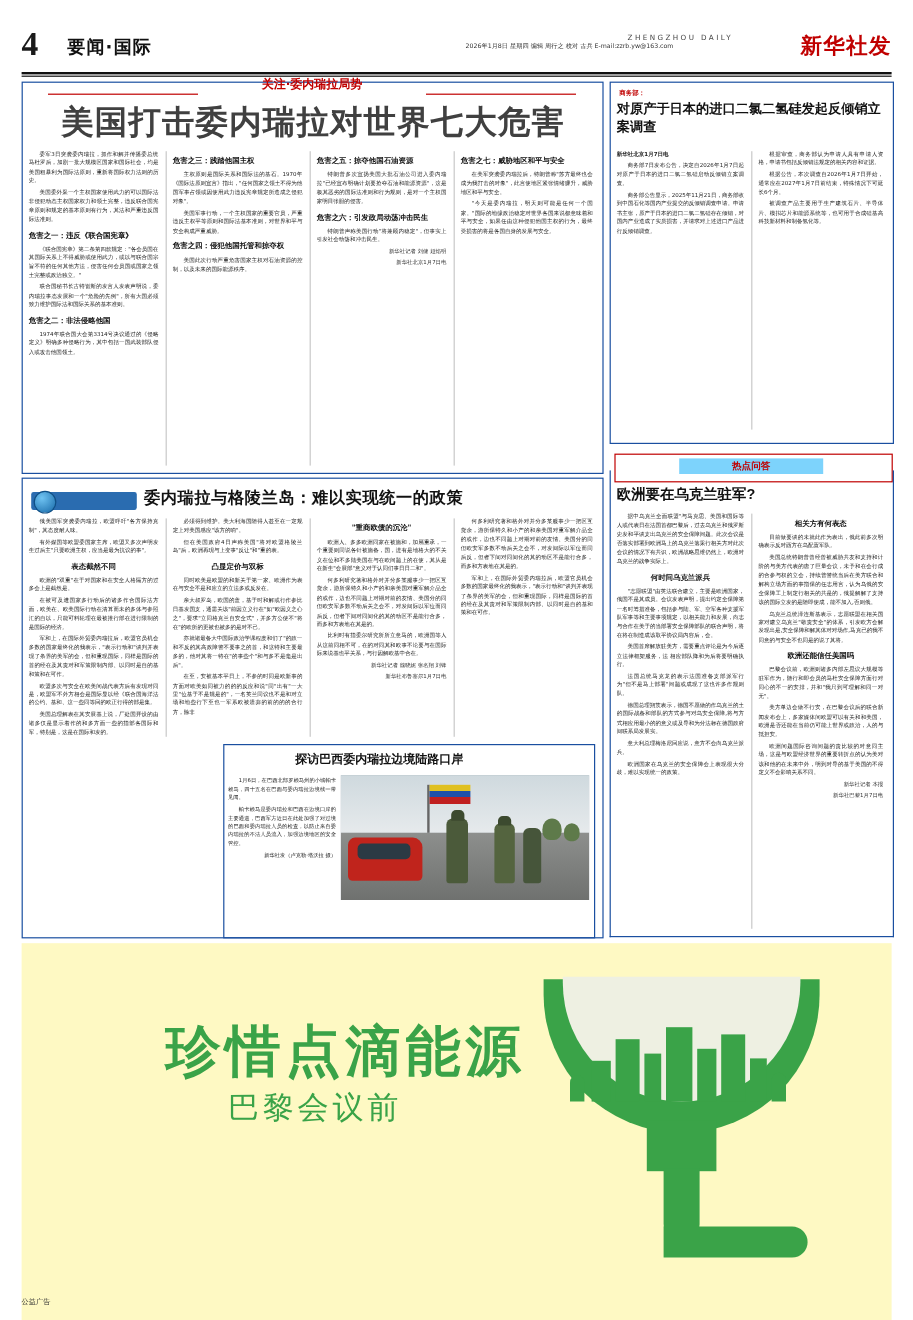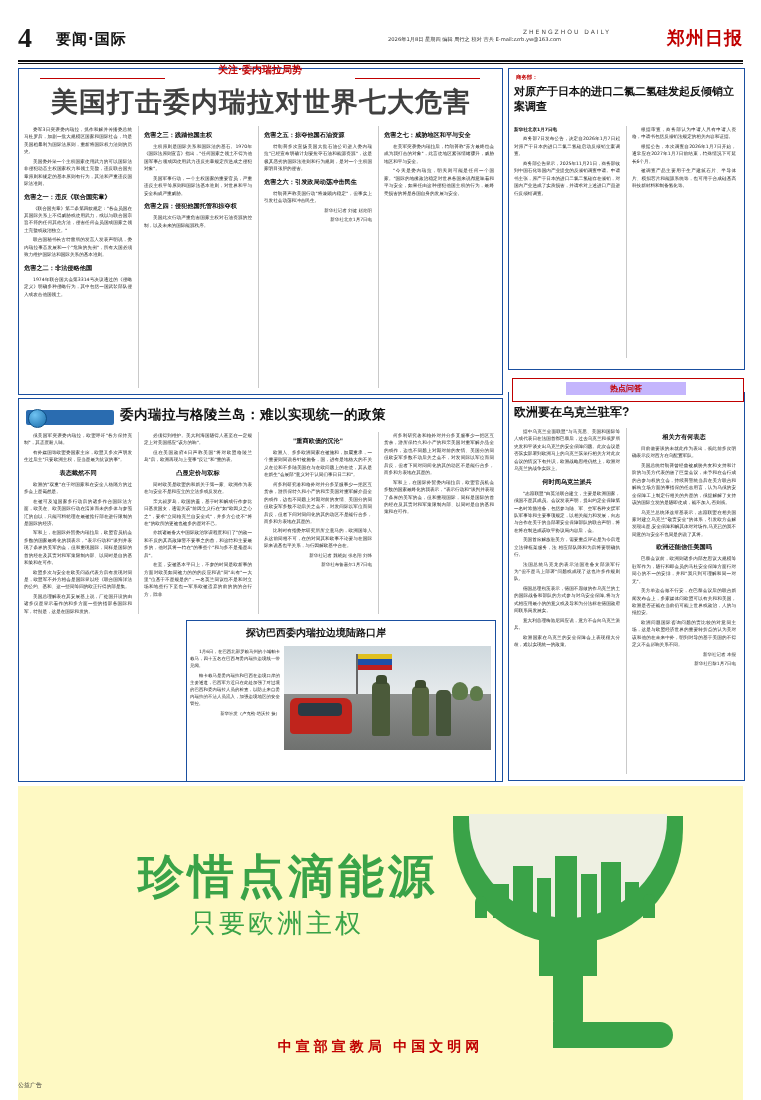"郑州日报" div.mast-logo { text: 郑州日报 -> 新华社发 }
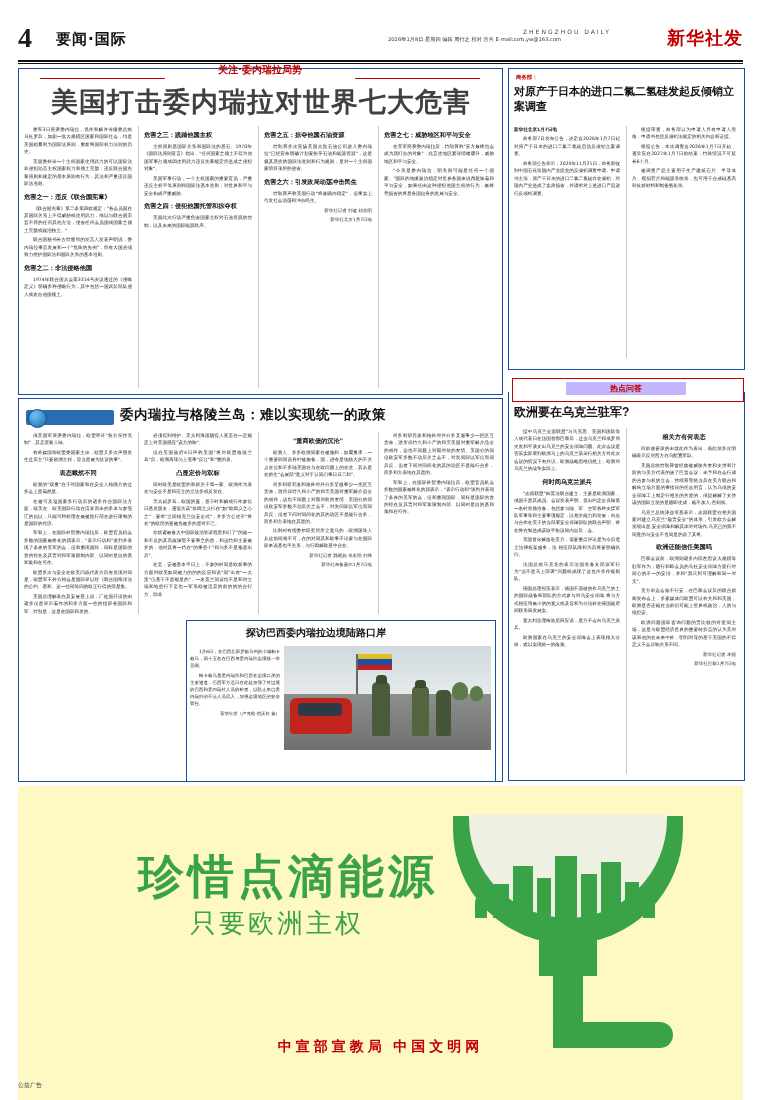"热点问答" .hotlabel { background: #c4b5fd -> #7dd3fc }
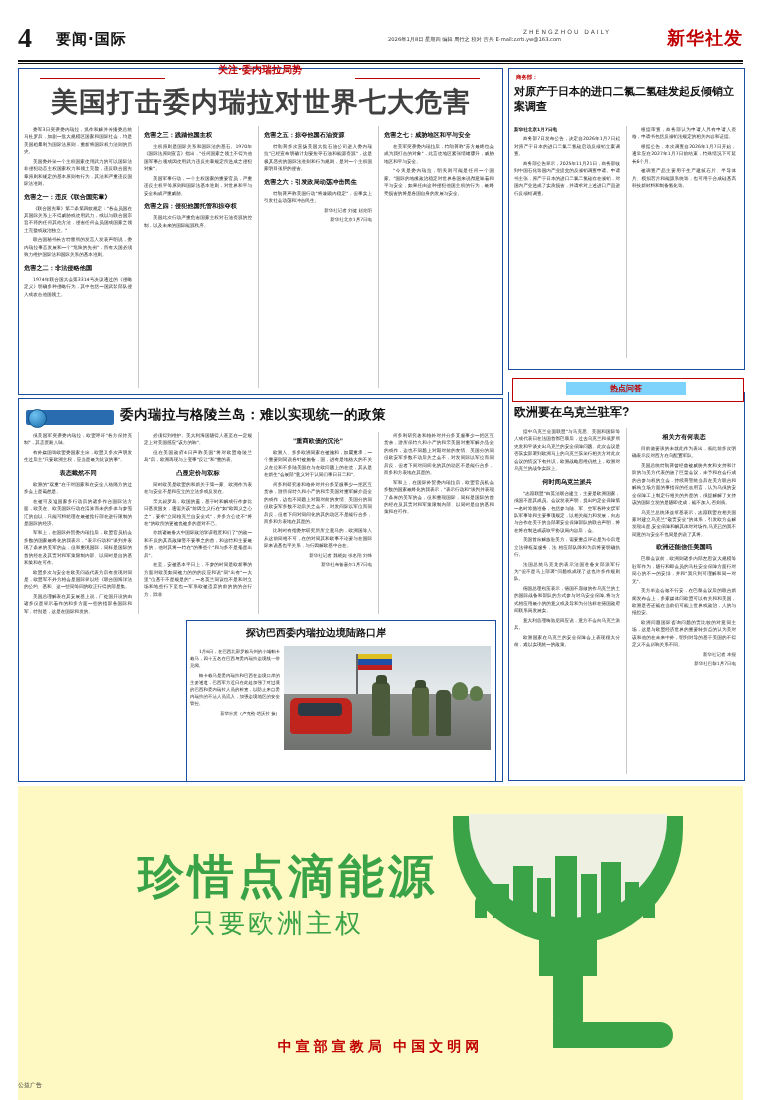"只要欧洲主权" div.ad-sub { text: 只要欧洲主权 -> 巴黎会议前 }
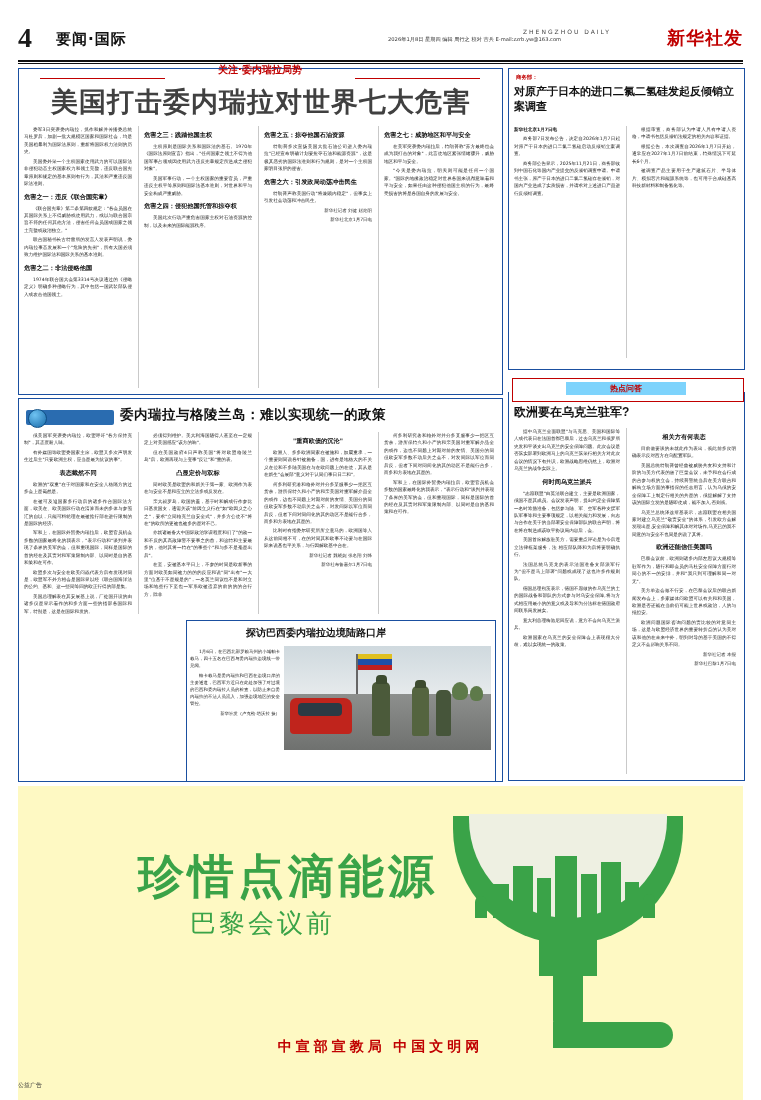"中宣部宣教局 中国文明网" div.ad-foot { html: <div>中宣部宣教局 中国文明网</div> -> none }
